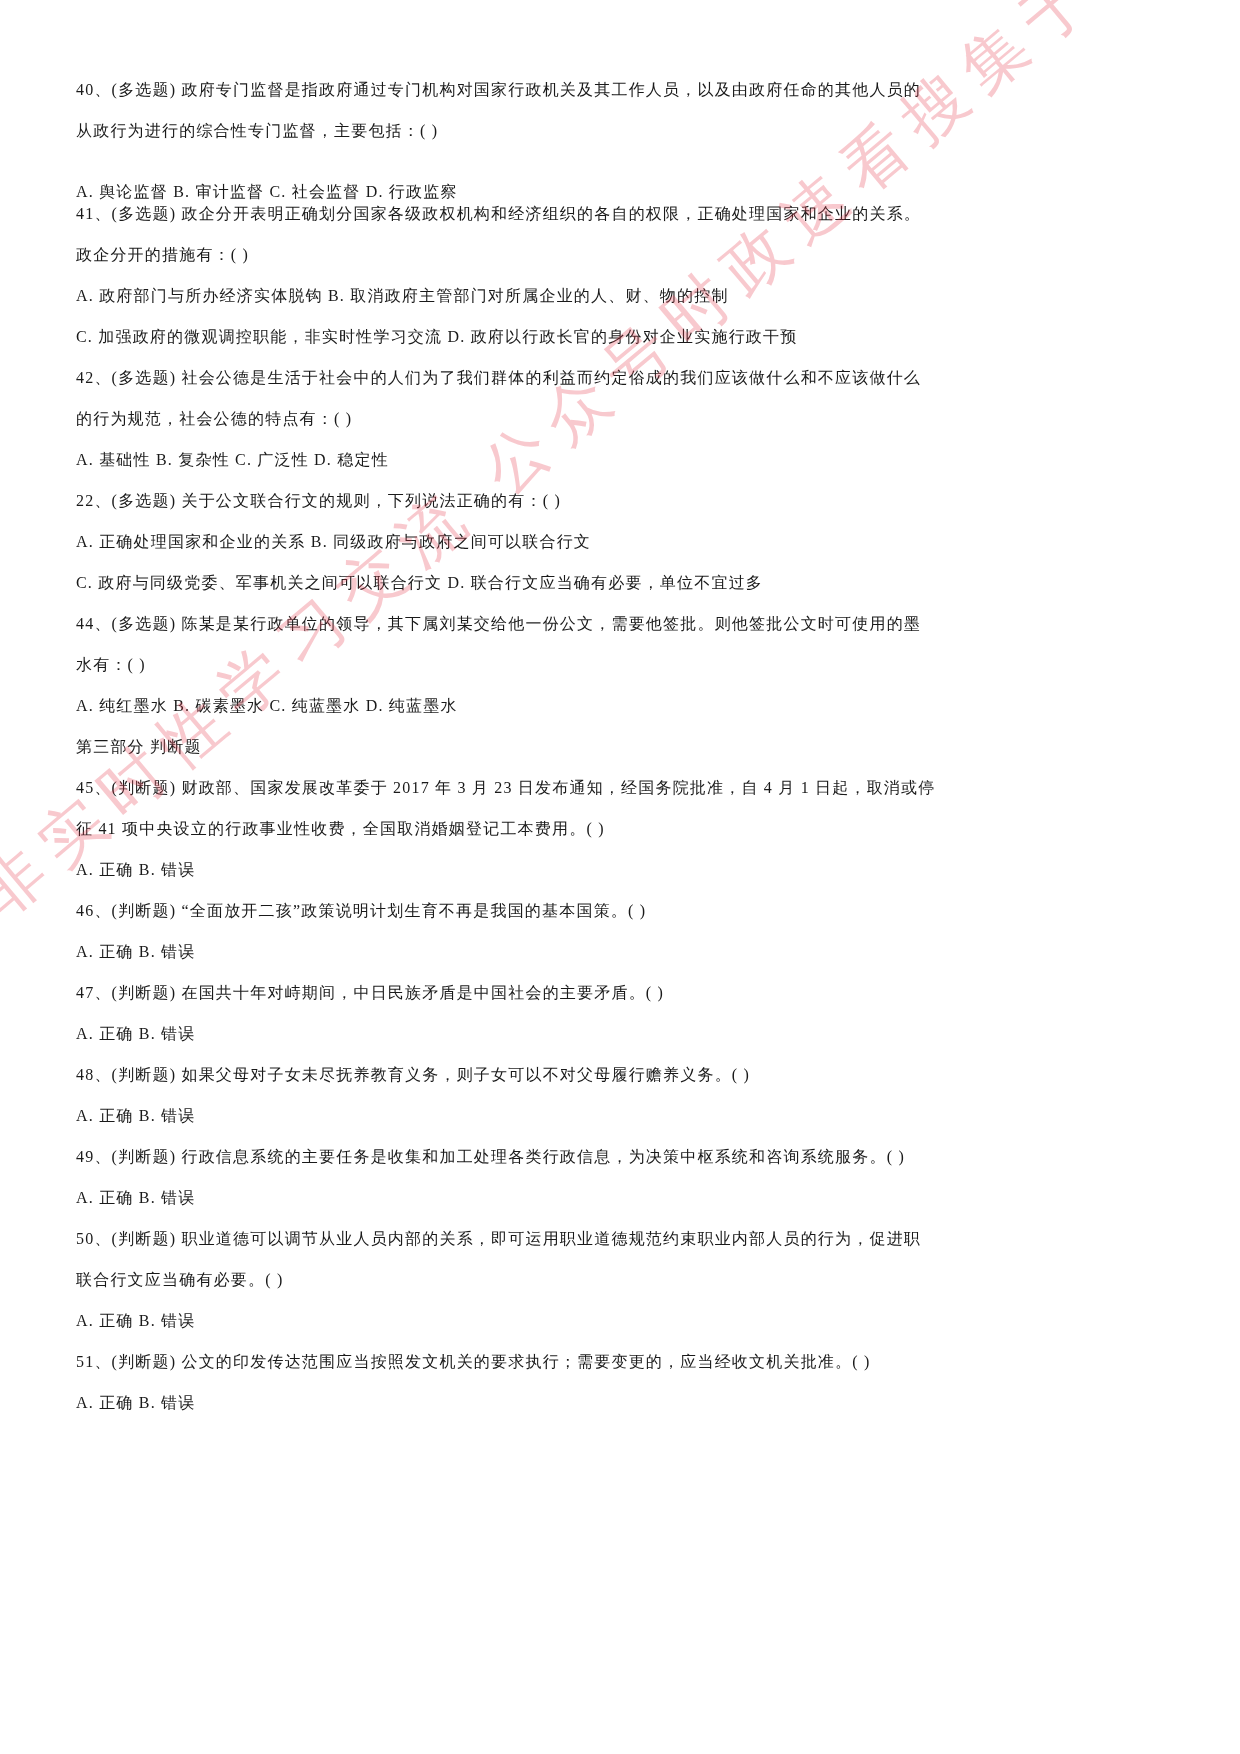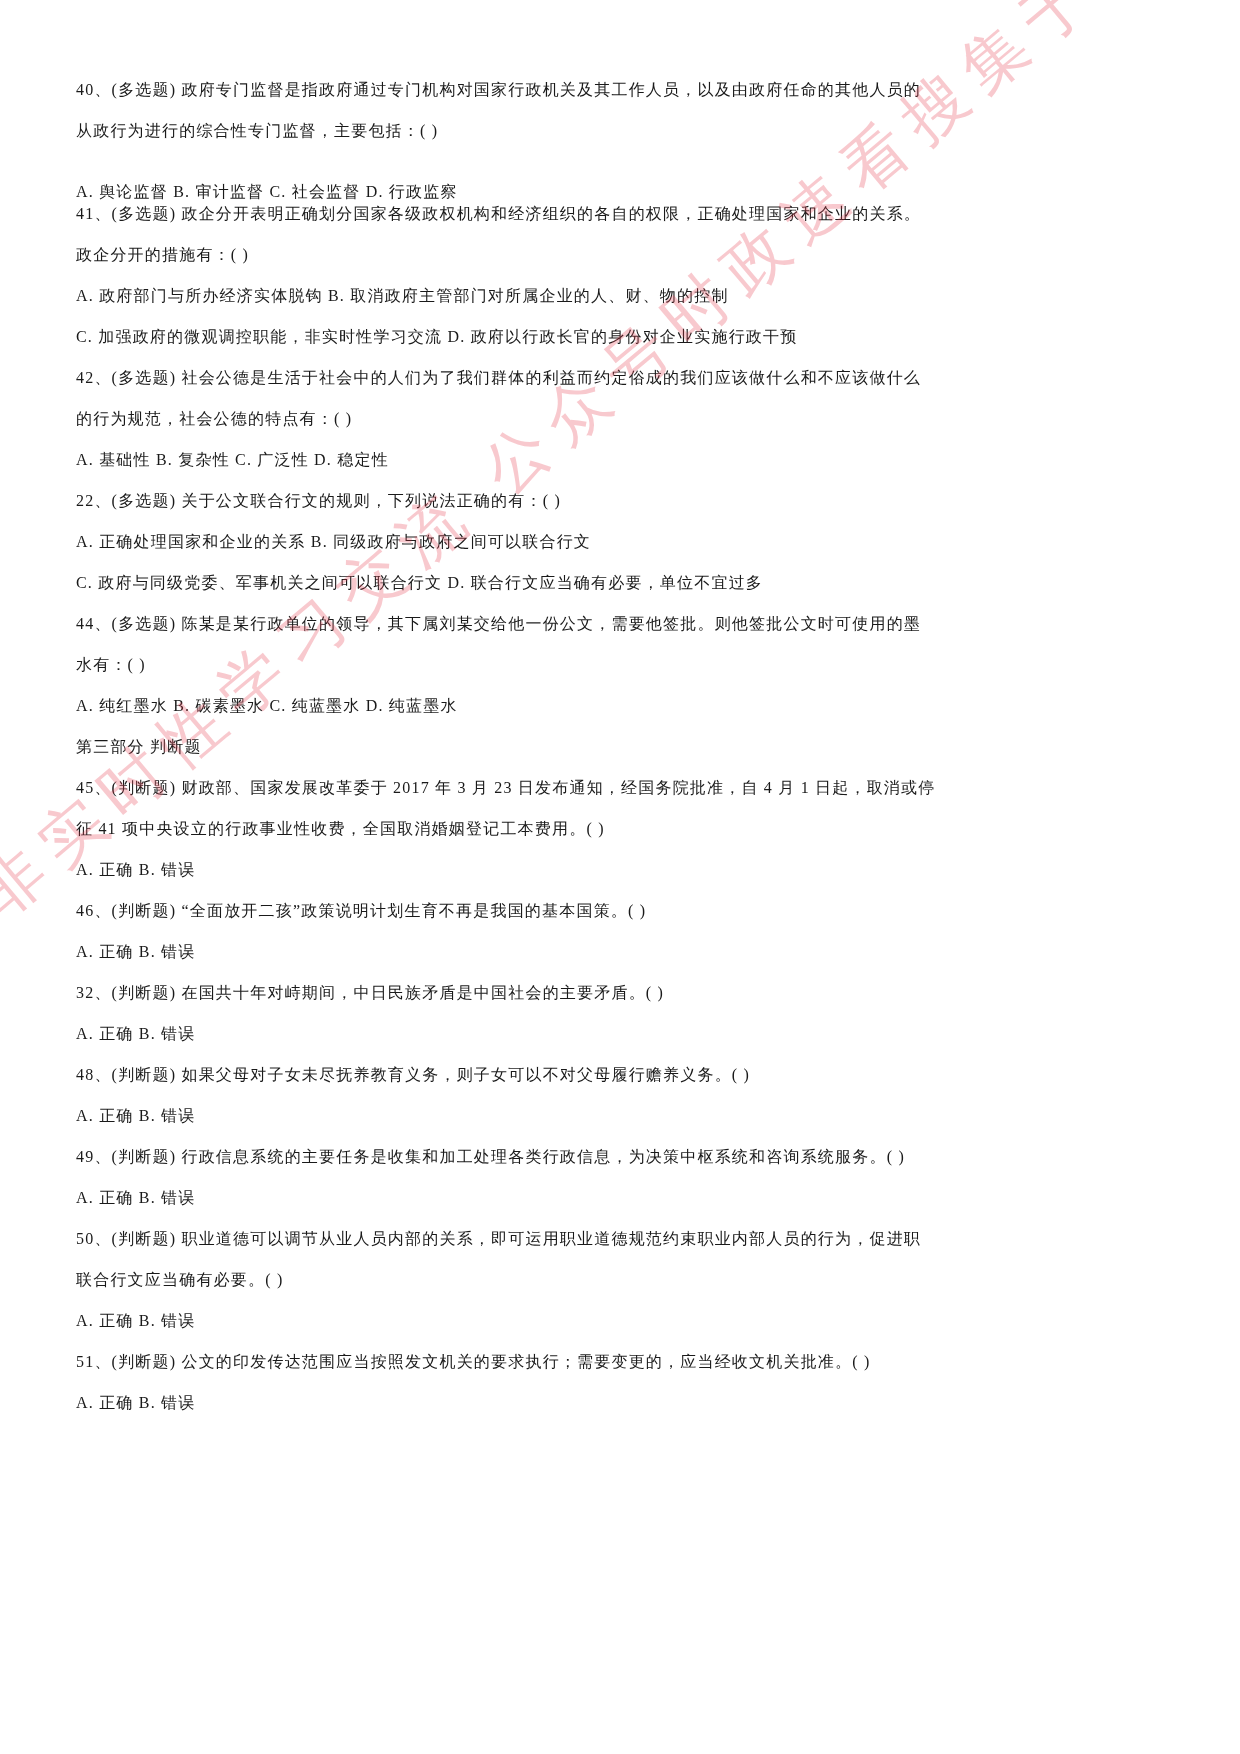"32、(判断题) 在国共十年对峙期间，中日民族矛盾是中国社会的主要矛盾。( )" div.line { text: 32 -> 47 }
